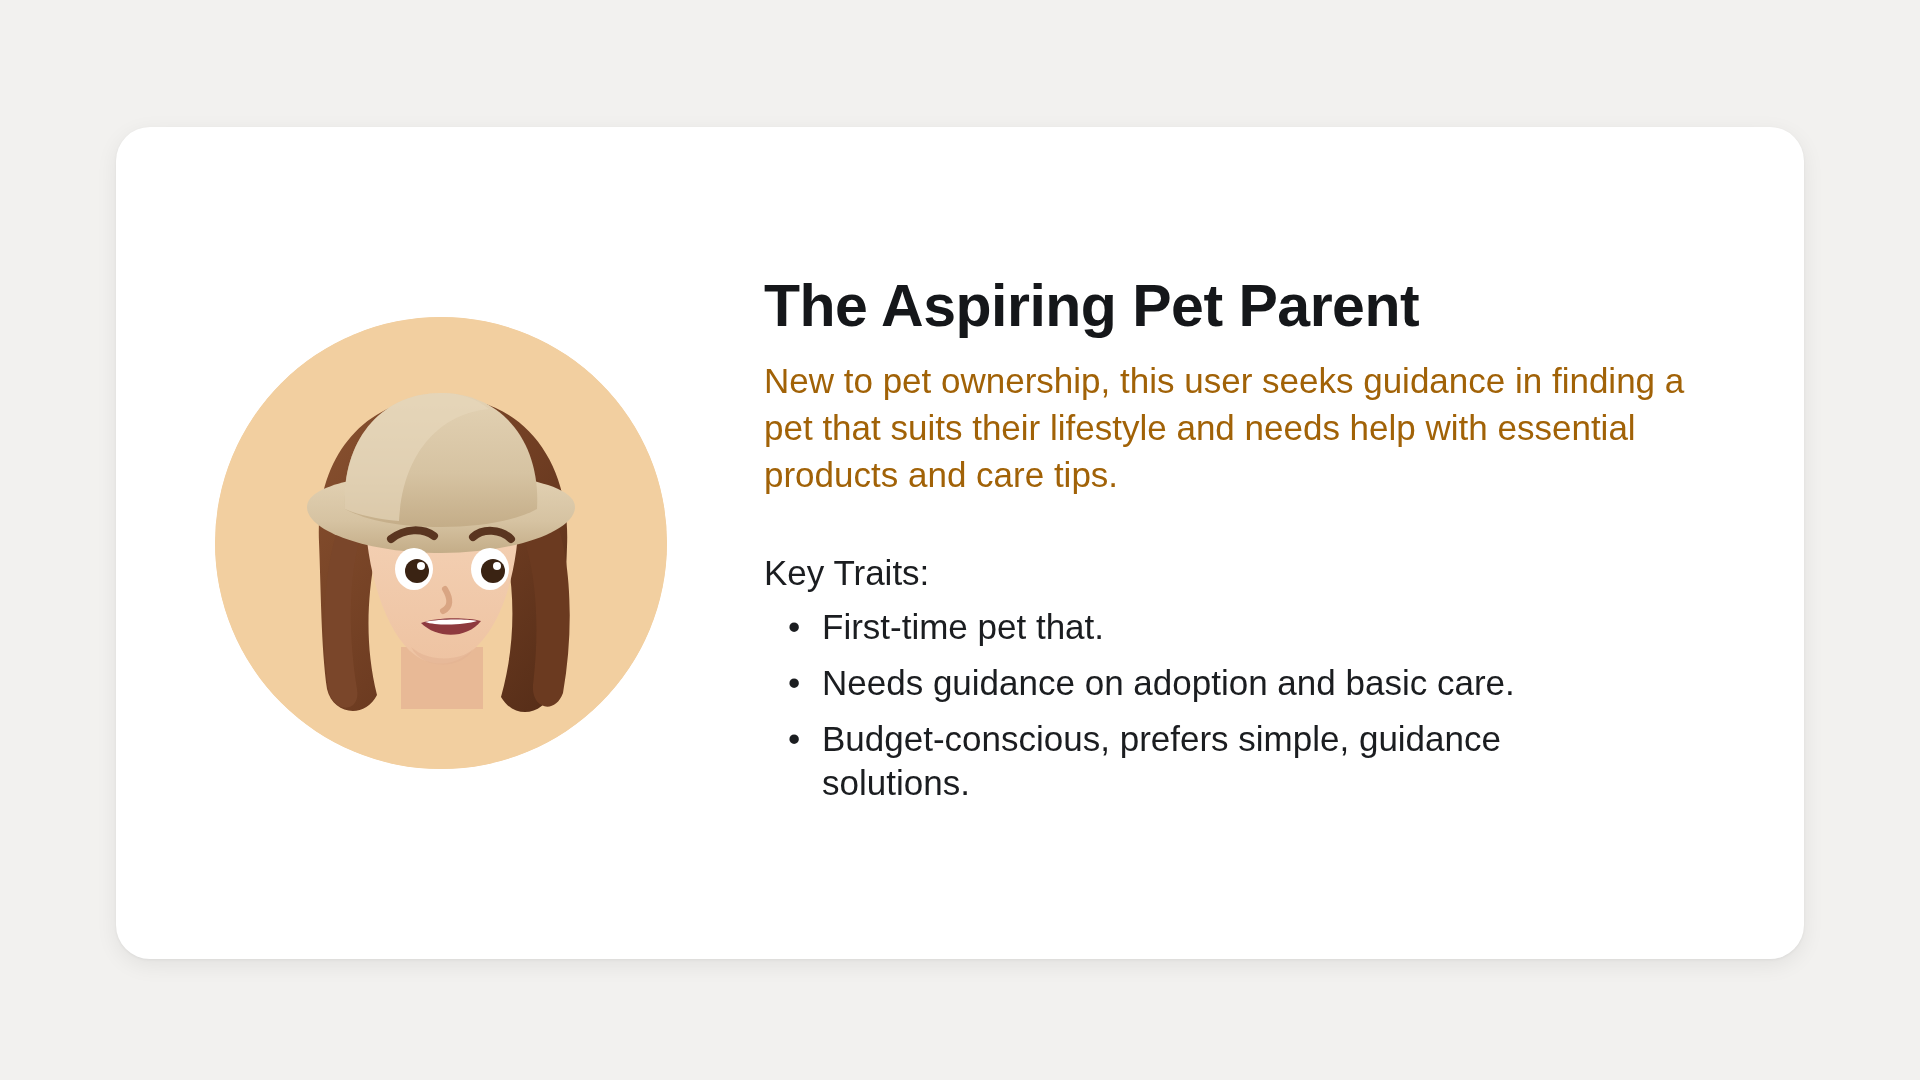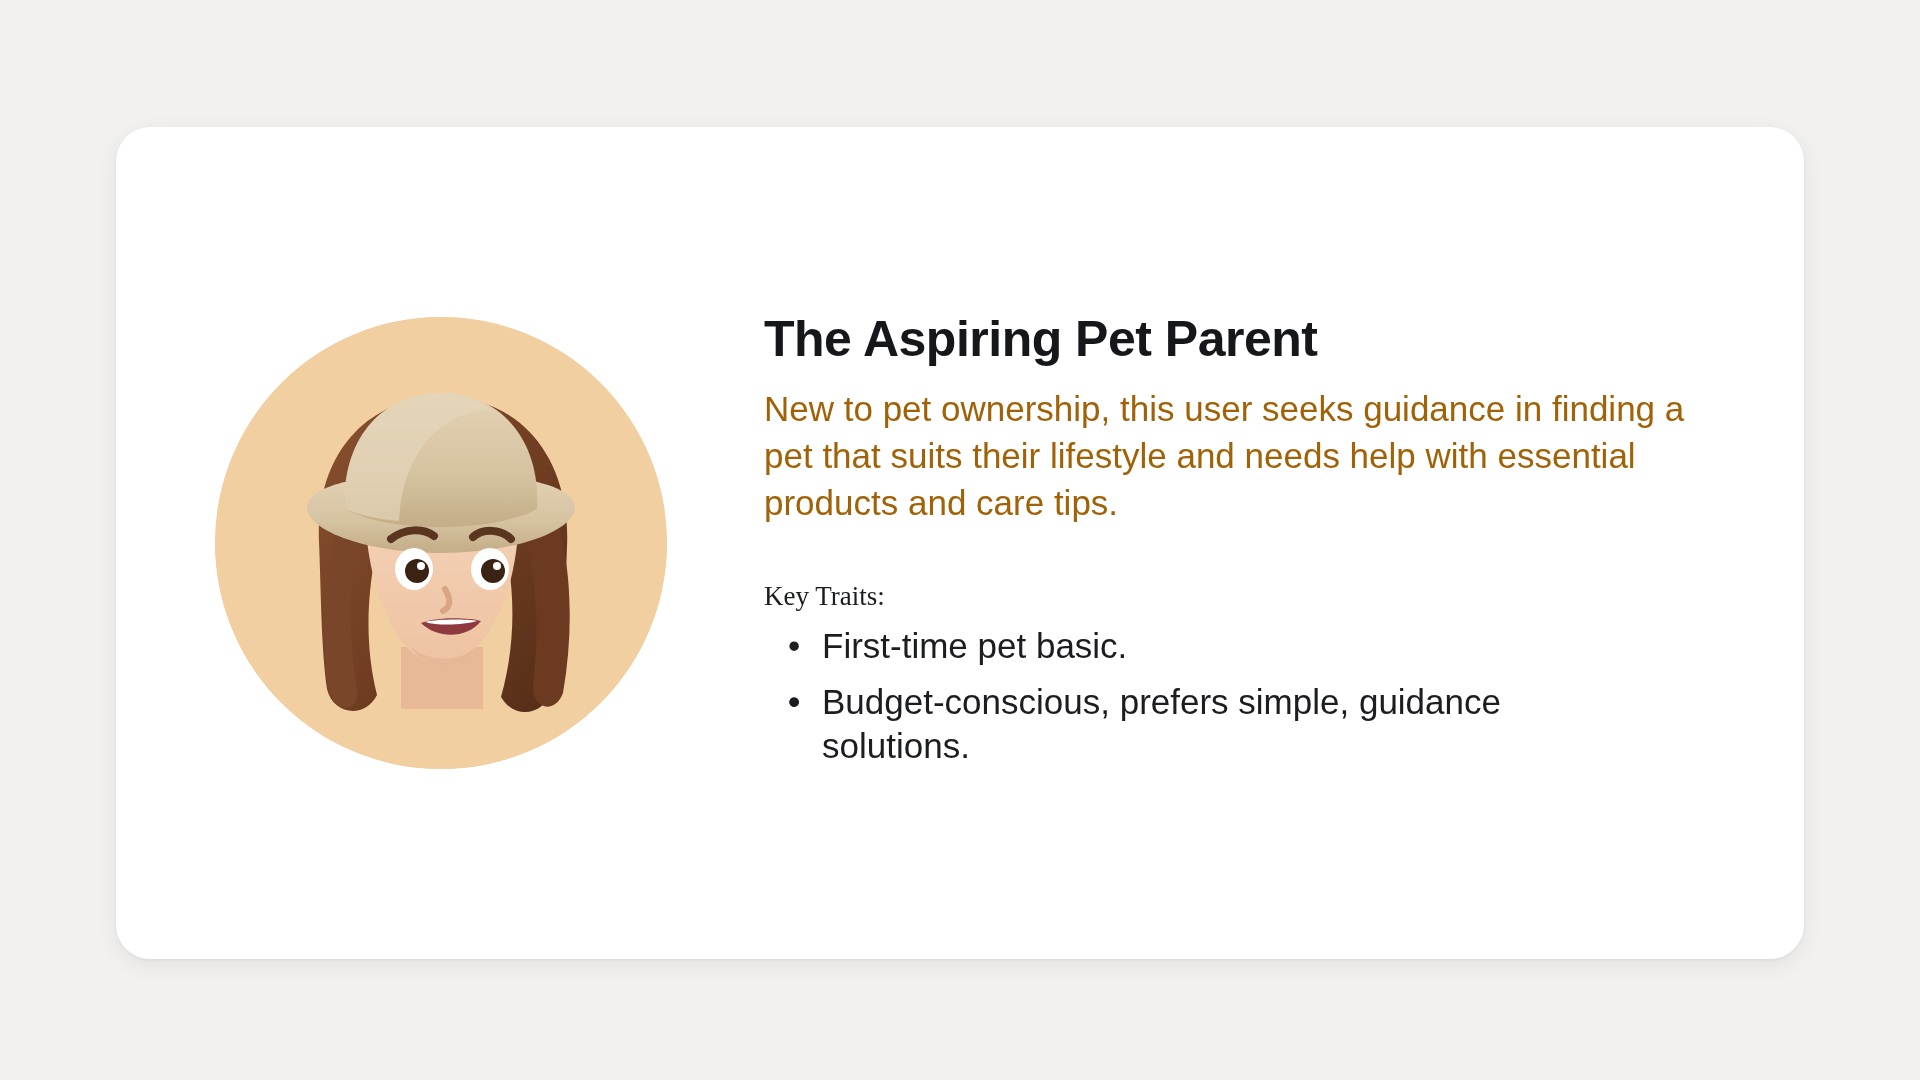"The Aspiring Pet Parent" .title { font-size: 50px -> 59px }
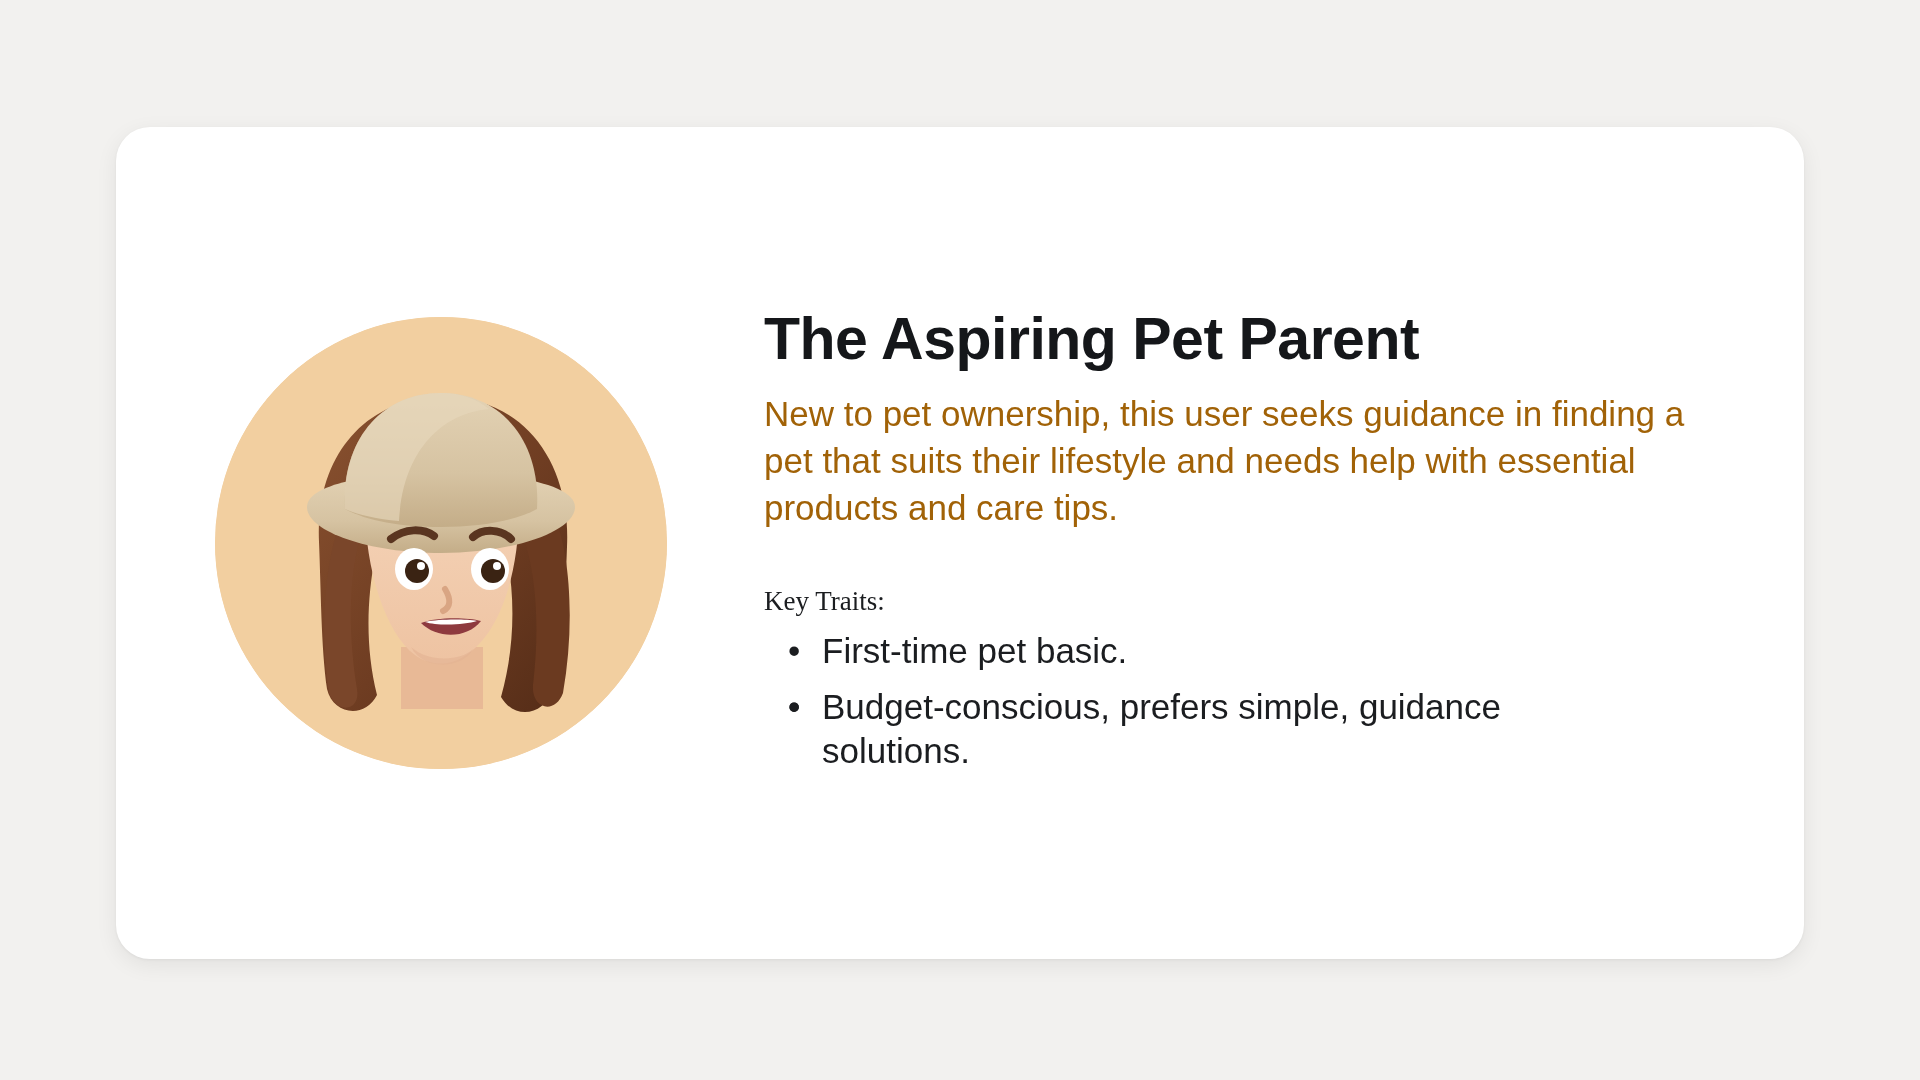"Key Traits:" .traits-label { font-family: Liberation Serif, serif -> none; font-size: 27px -> 35px }
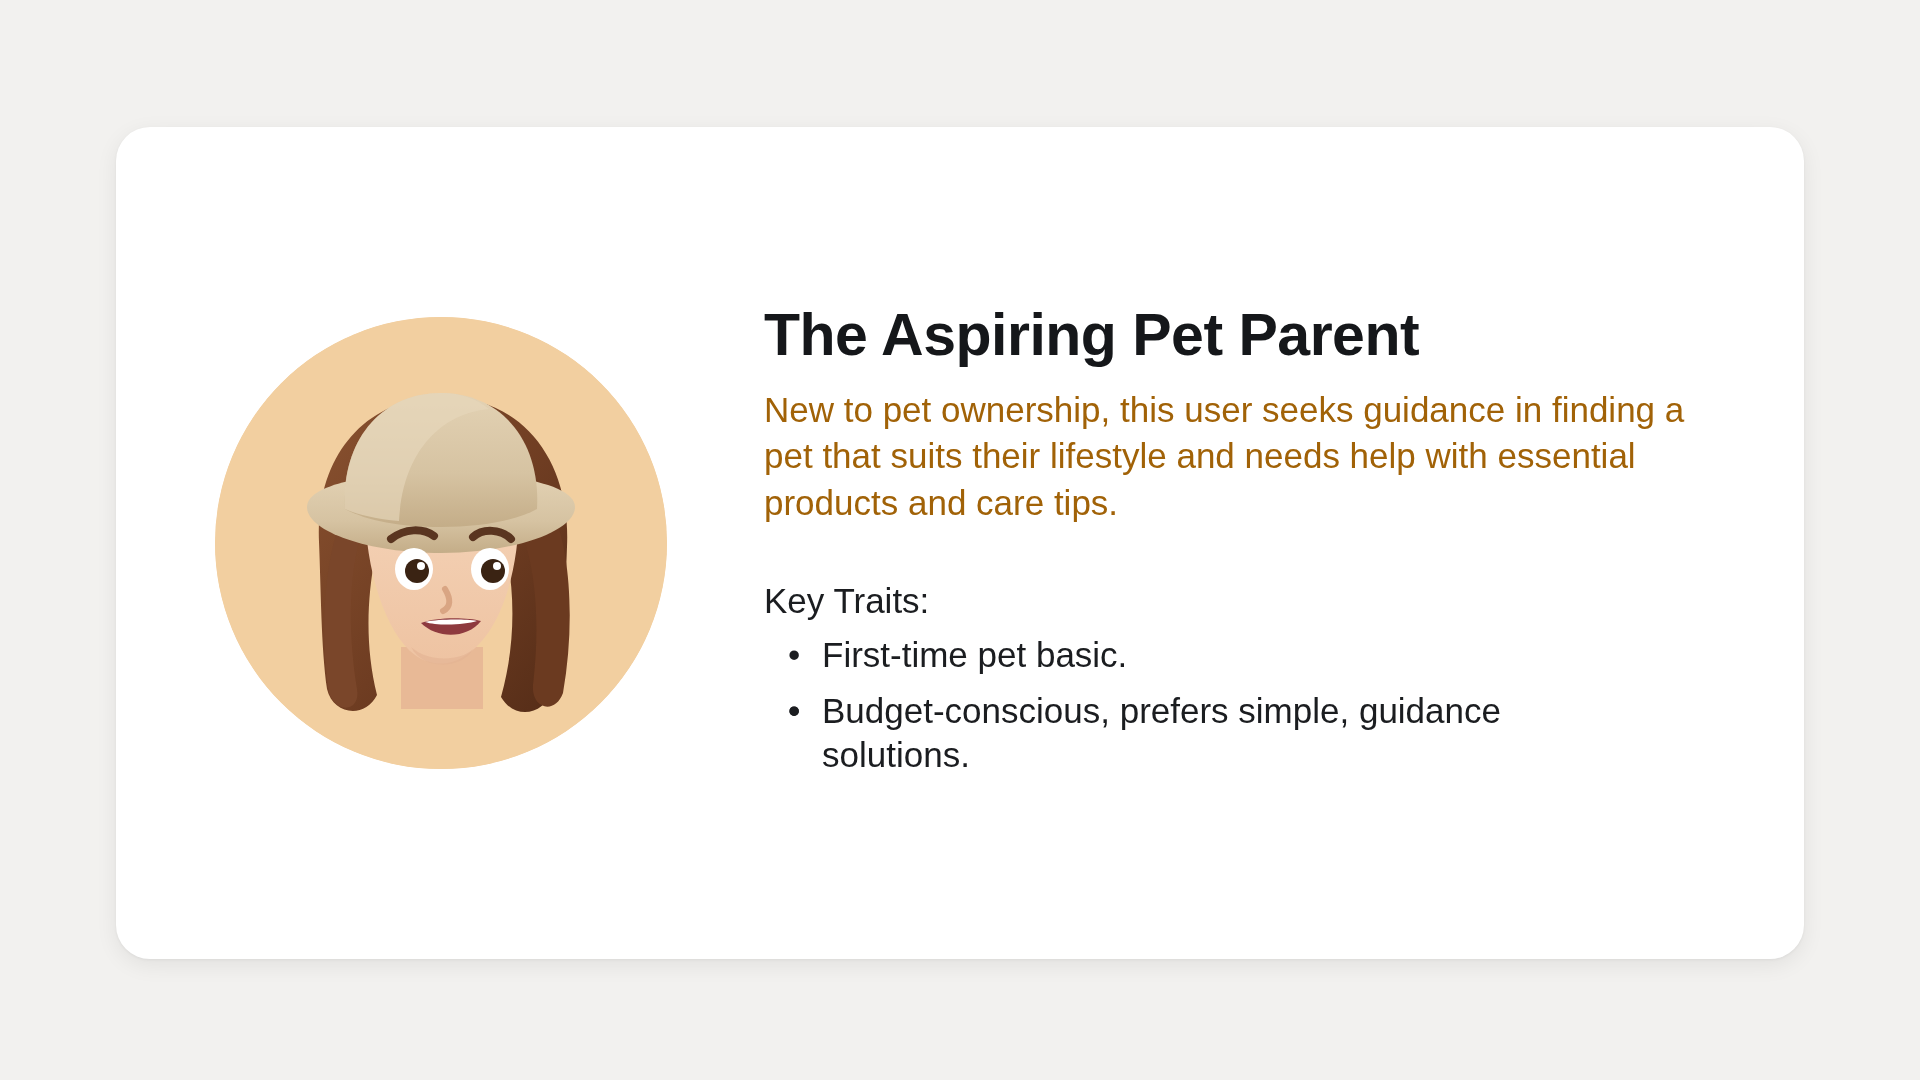"First-time pet basic." span { text: basic -> that }
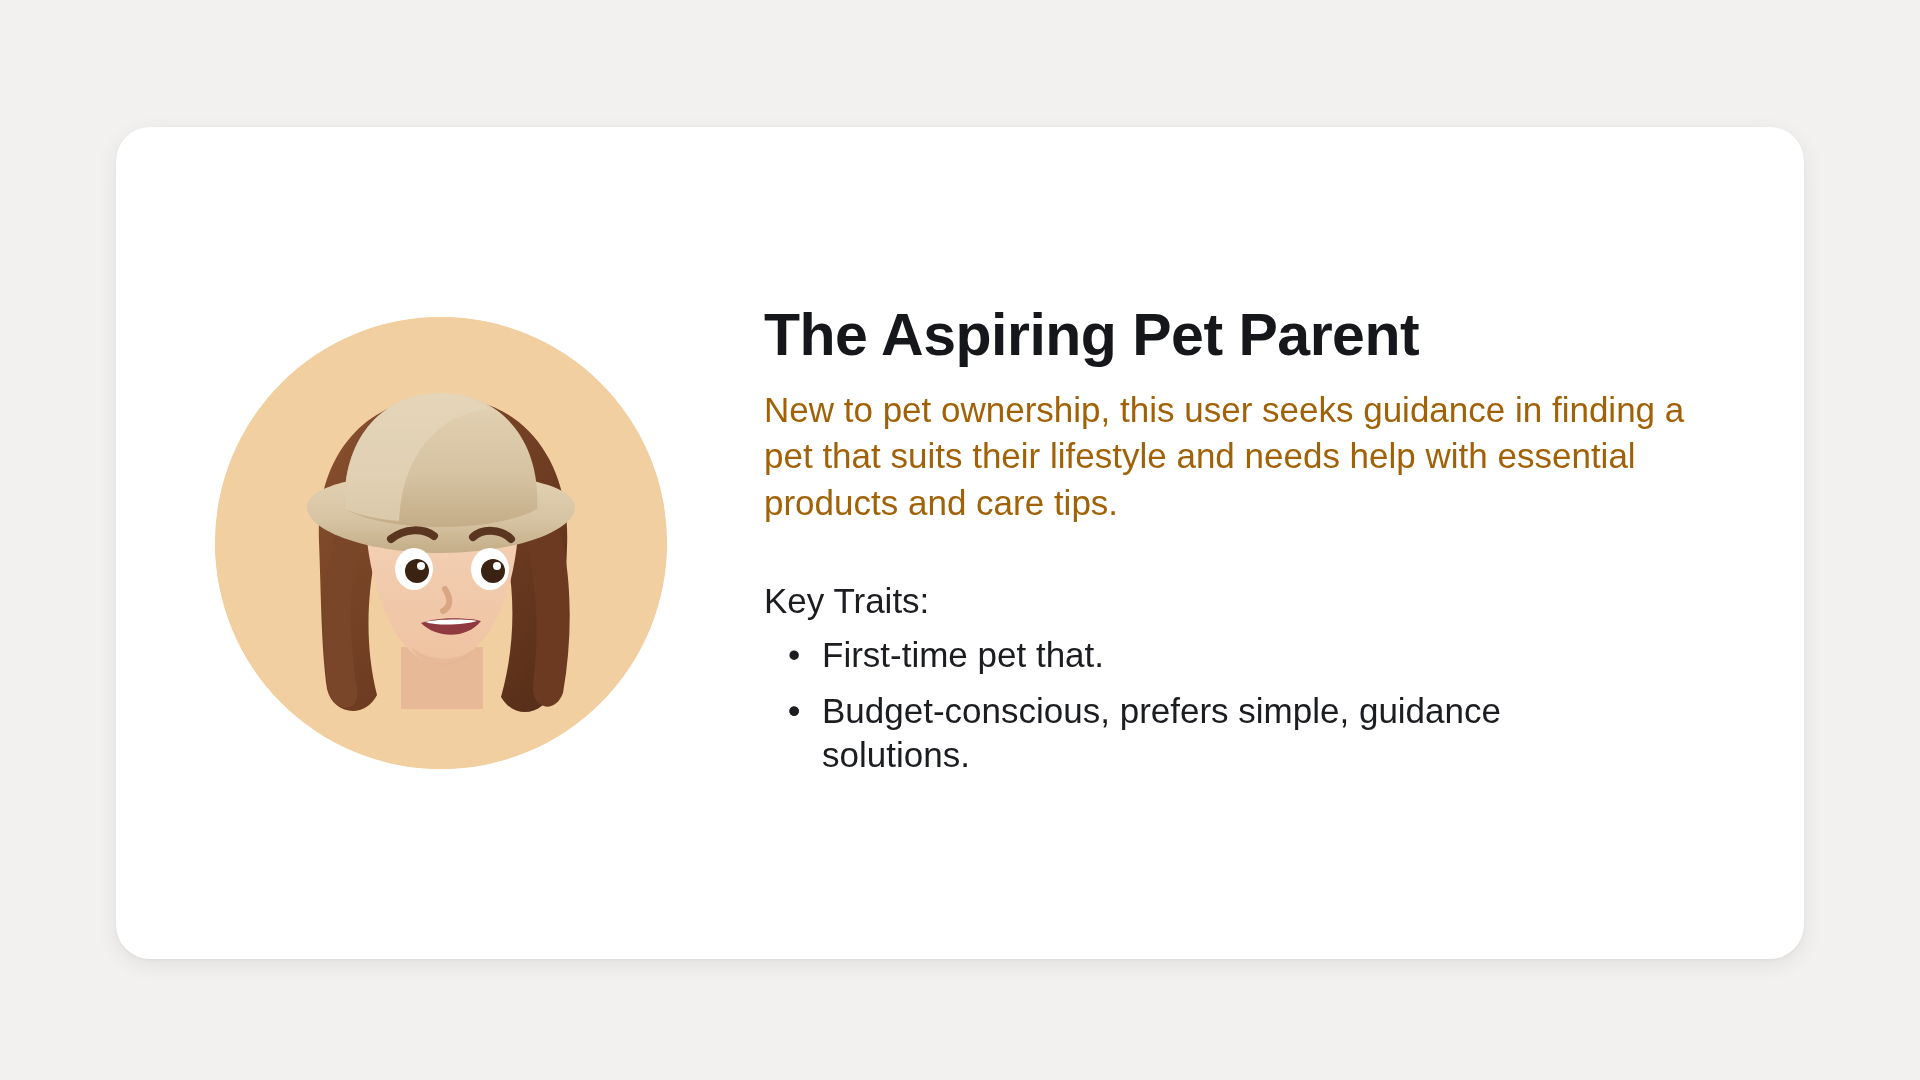"Needs guidance on adoption and" span { html: none -> <span>Needs guidance on adoption and basic care.</span> }
